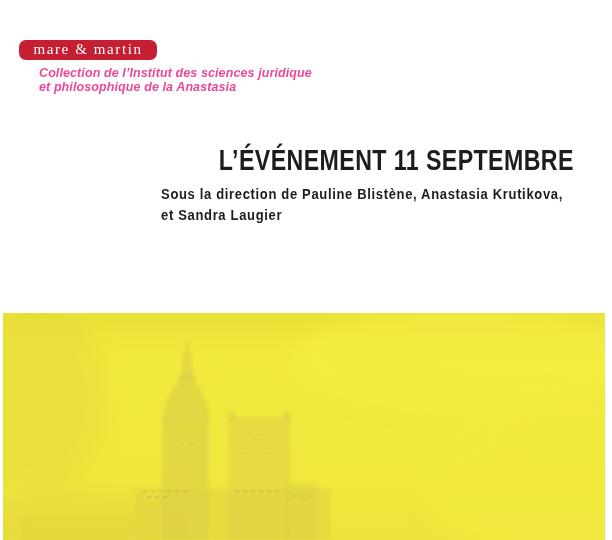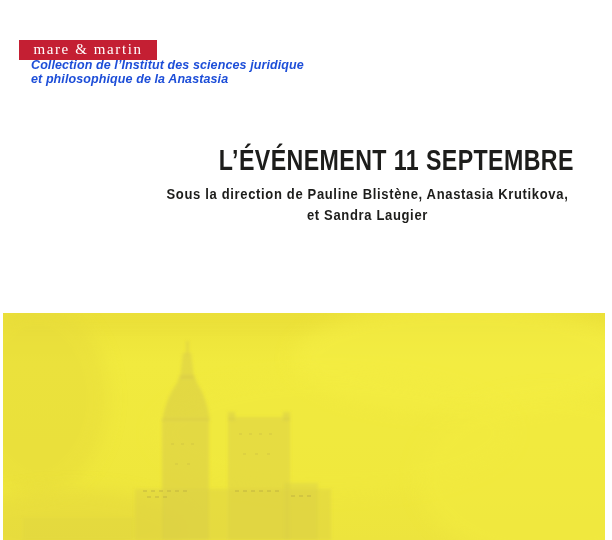"mare & martin" .banner { border-radius: none -> 7px }
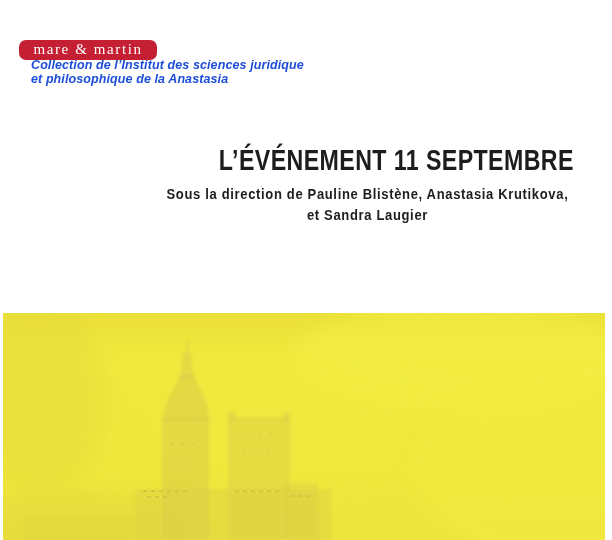"Collection de l’Institut des sciences" .collection { color: #1d4ed8 -> #ec4899; margin: 0 -> 8px }
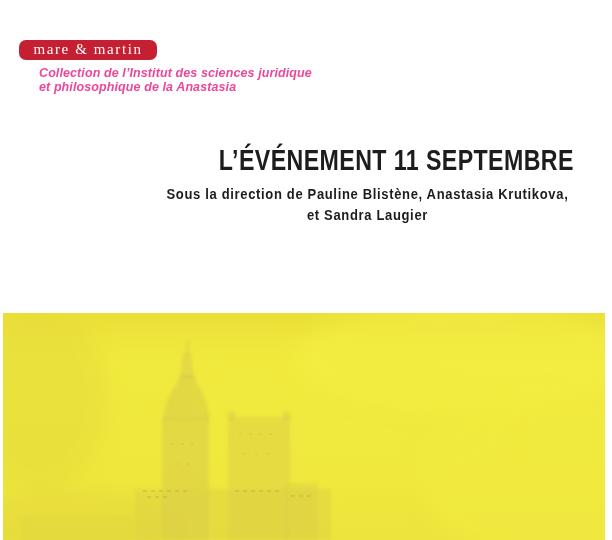"L’ÉVÉNEMENT 11 SEPTEMBRE" .title-block { text-align: center -> left }
